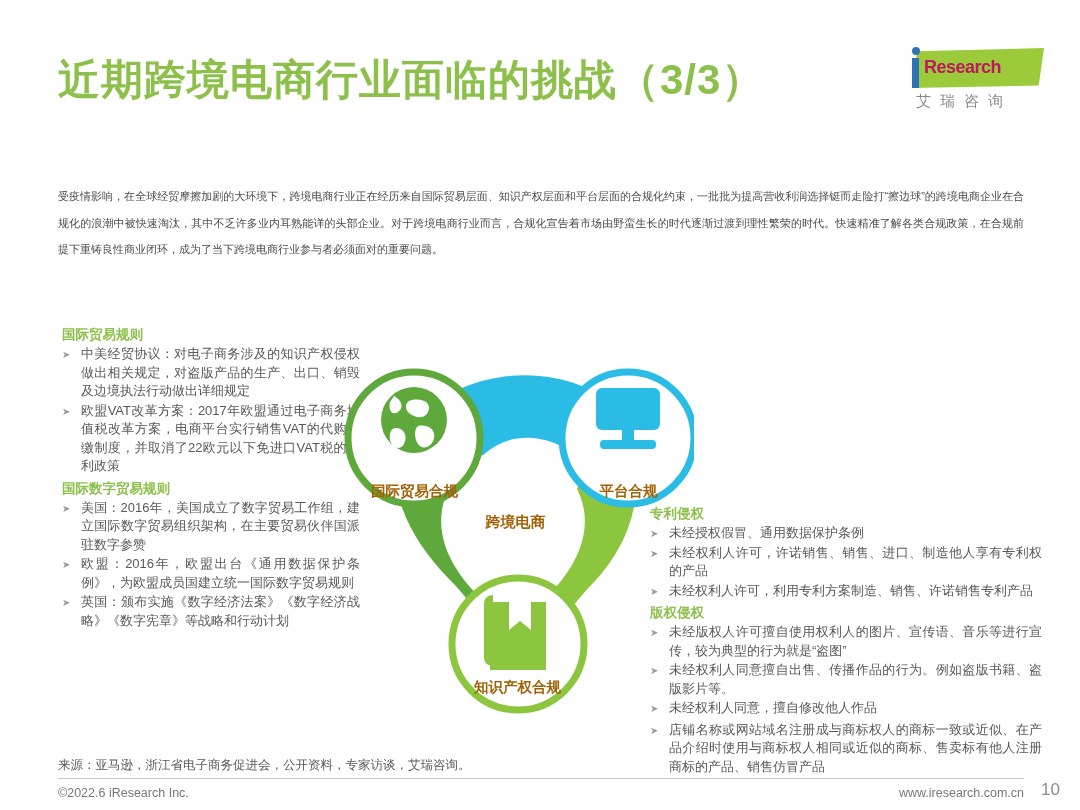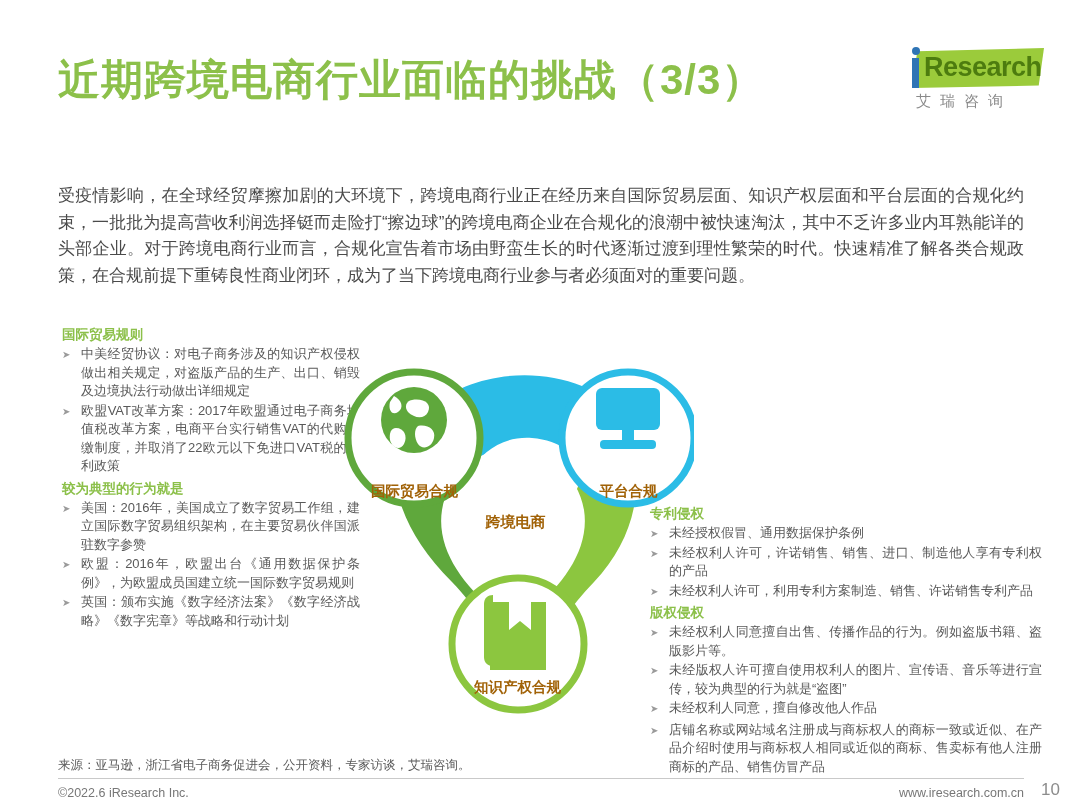"Research" .logo-word { color: #4d7c0f -> #be185d; font-size: 27px -> 18px }
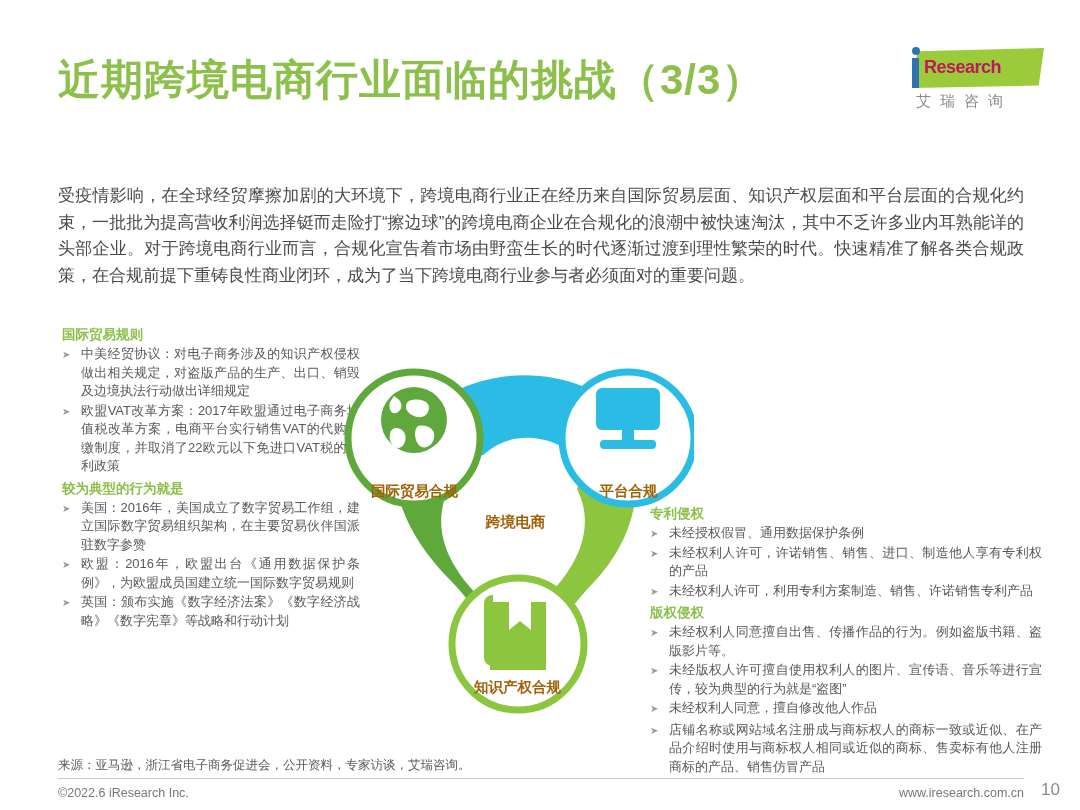"受疫情影响，在全球经贸摩擦加剧的大环境下，跨境电商行业正在经历来自国际贸易层面、" .intro { font-size: 17px -> 11px }
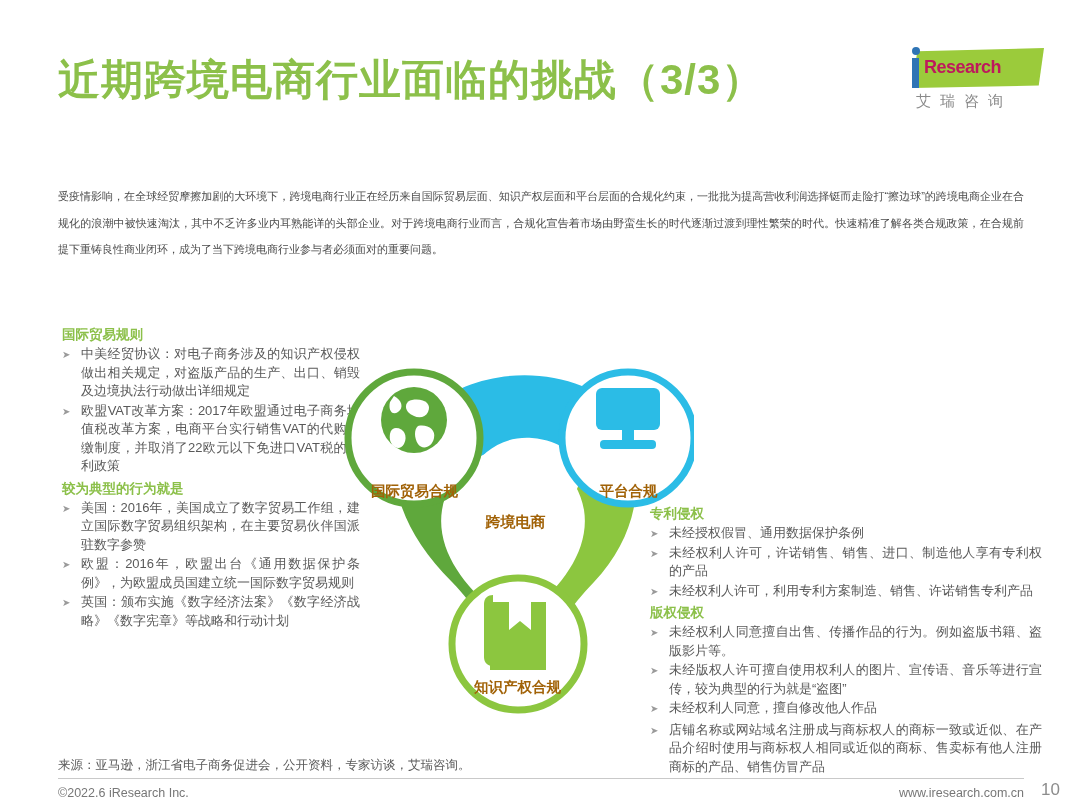"较为典型的行为就是" div.blk-head { text: 较为典型的行为就是 -> 国际数字贸易规则 }
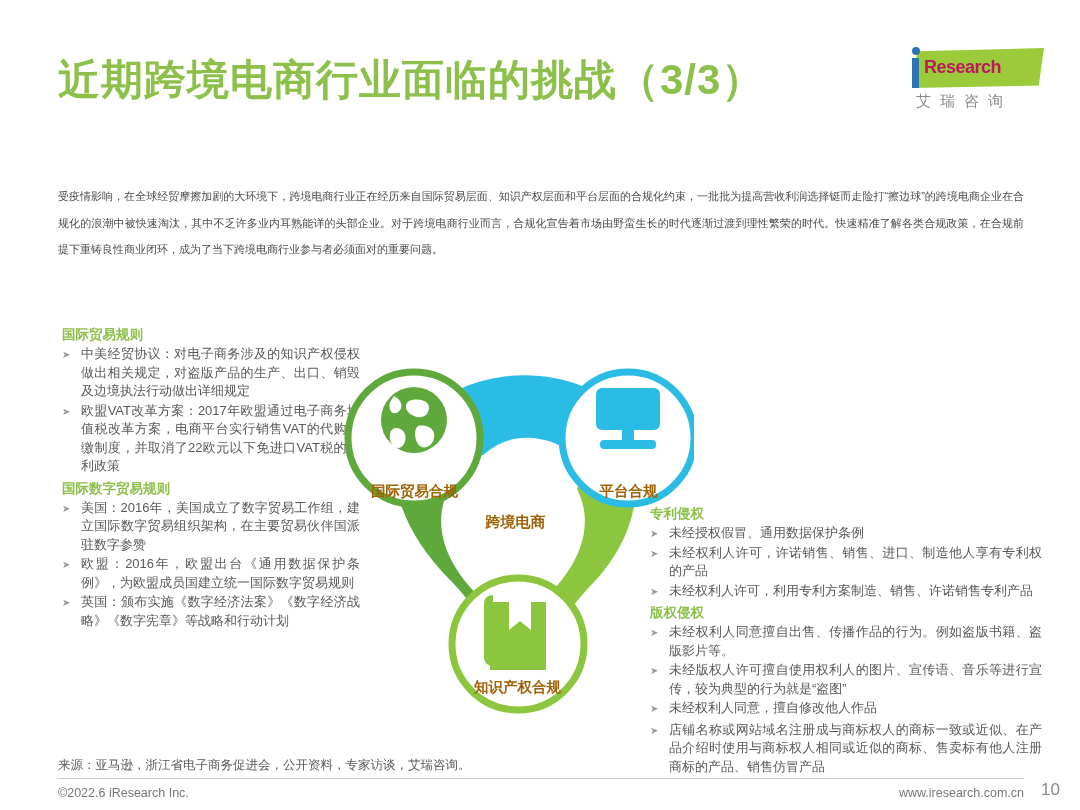"未经权利人同意擅自出售、传播作品的行为。例如盗版书籍、盗版影片等。" li { order: before "未经版权人许可擅自使用权利人的图片、宣传语、音乐等进行宣传，较为典型的行为就是“" -> after "未经版权人许可擅自使用权利人的图片、宣传语、音乐等进行宣传，较为典型的行为就是“" }
